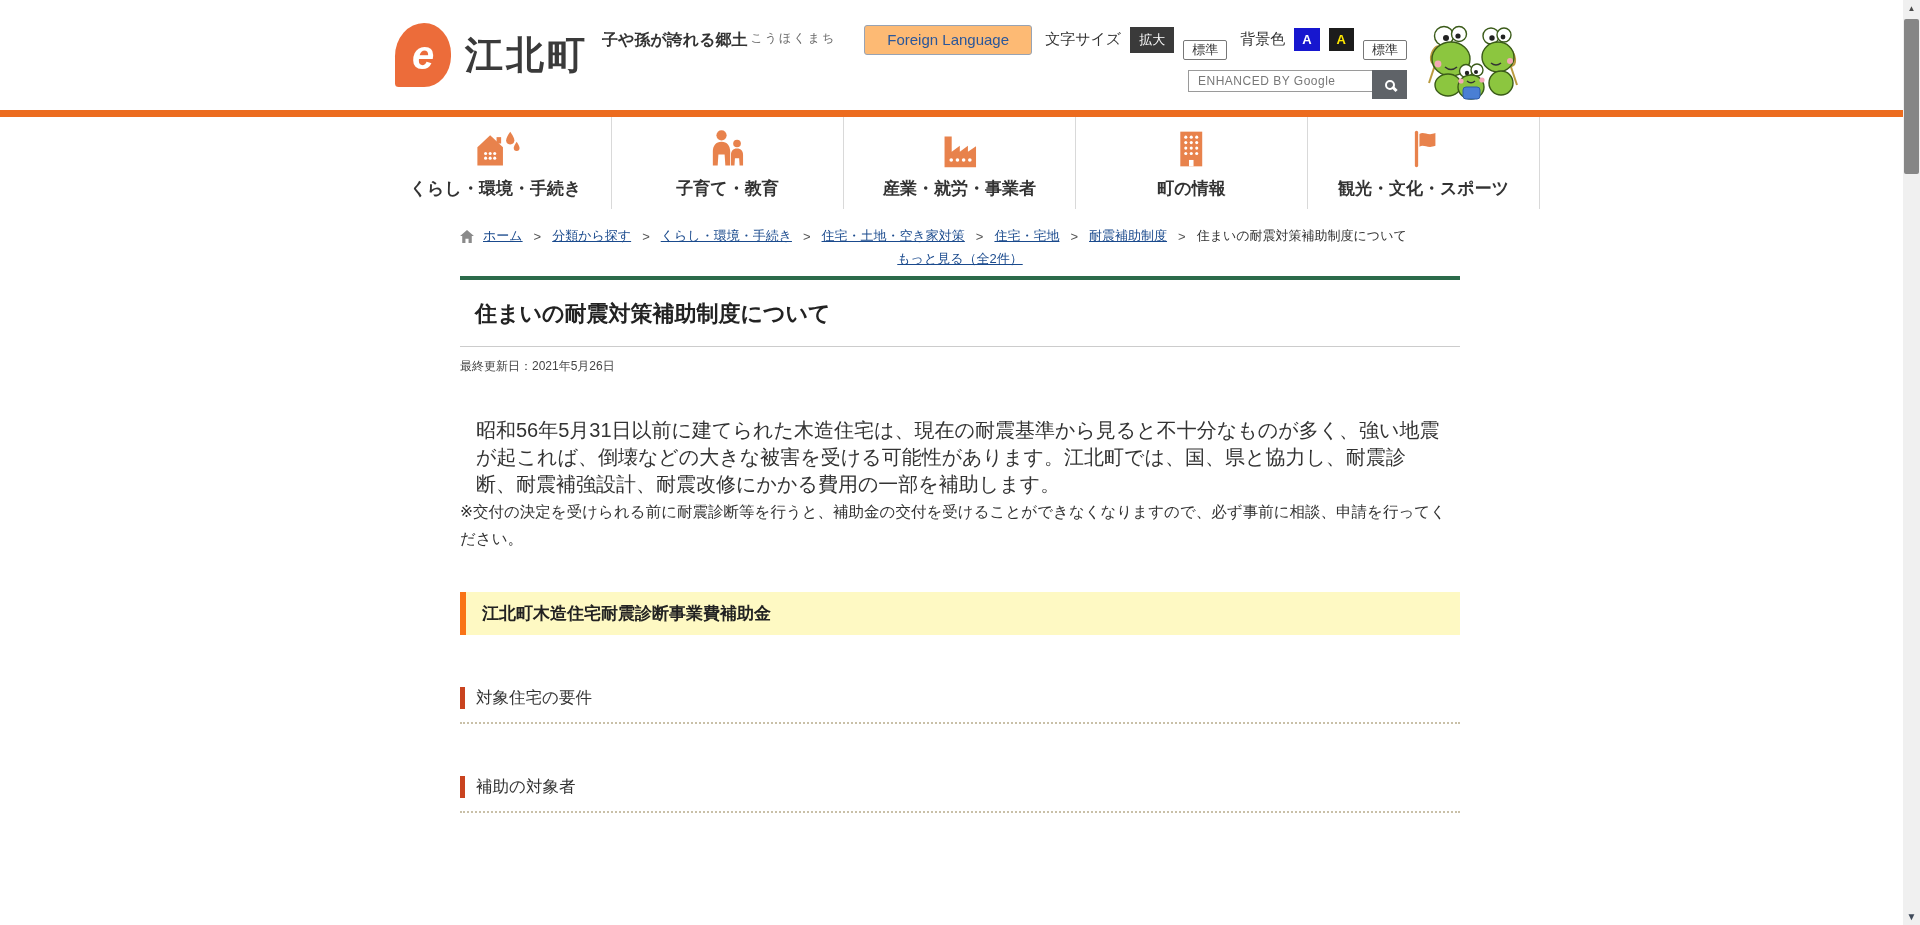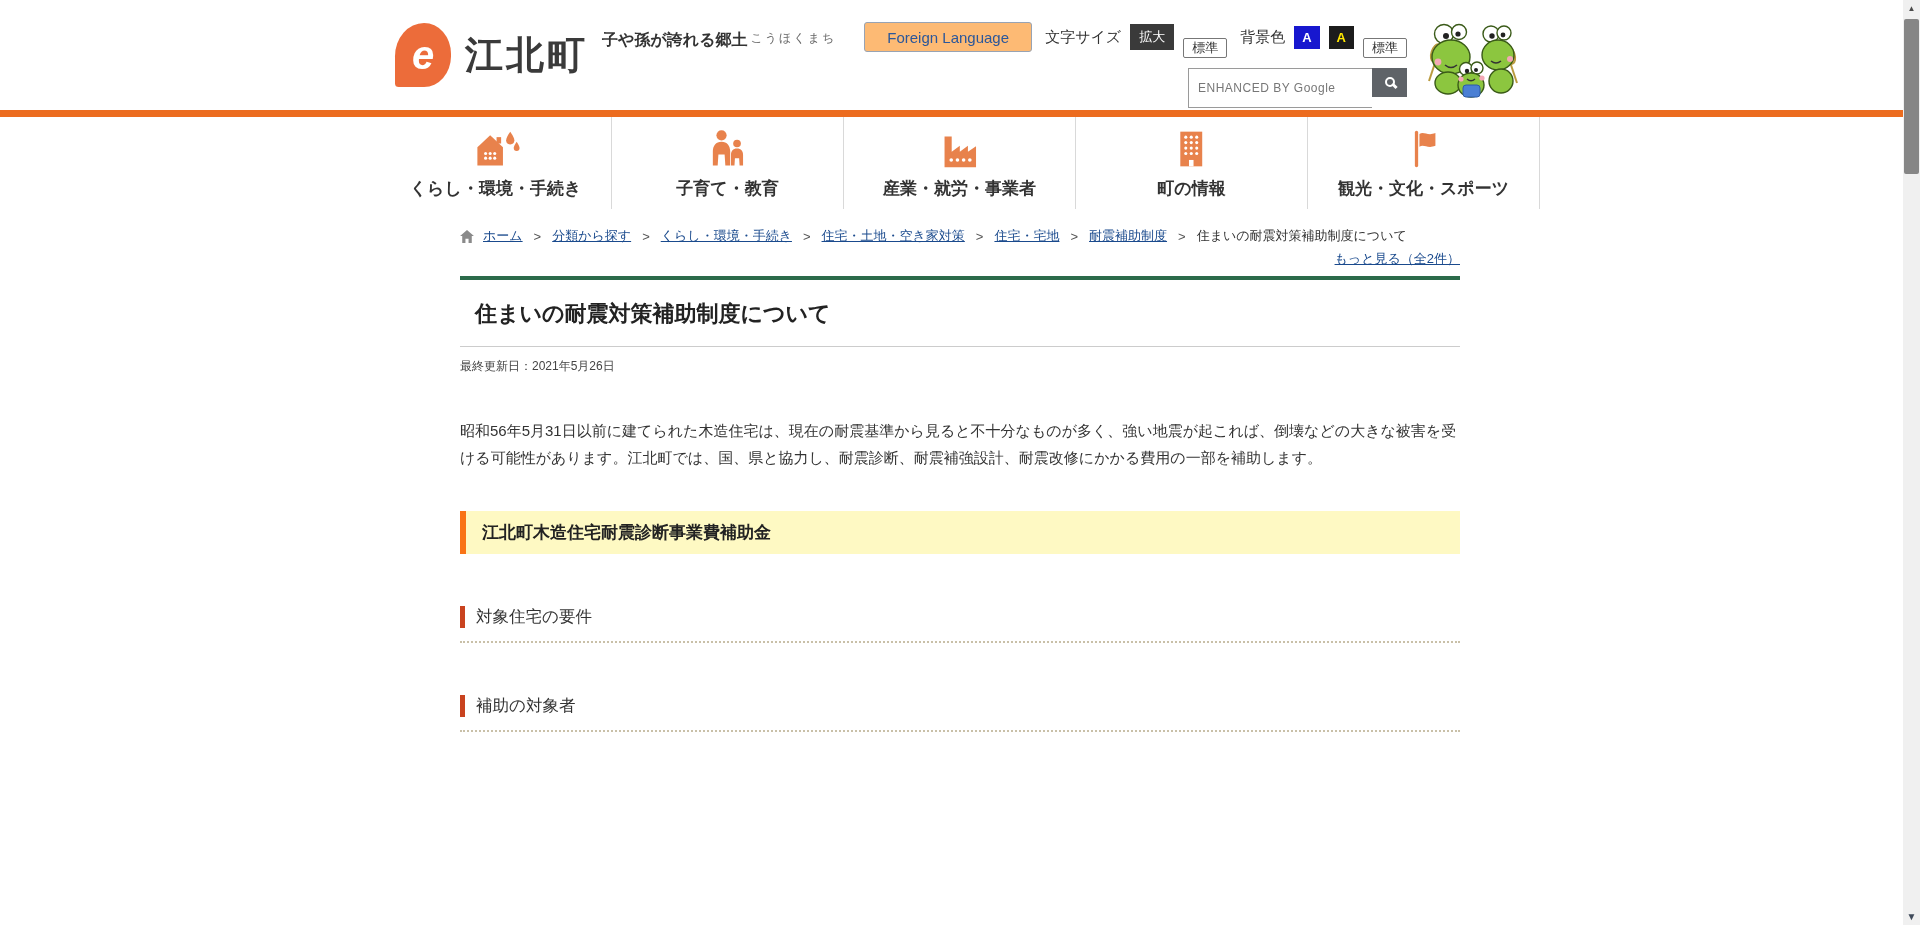"ENHANCED BY Google" .search-input { height: 40px -> 22px }
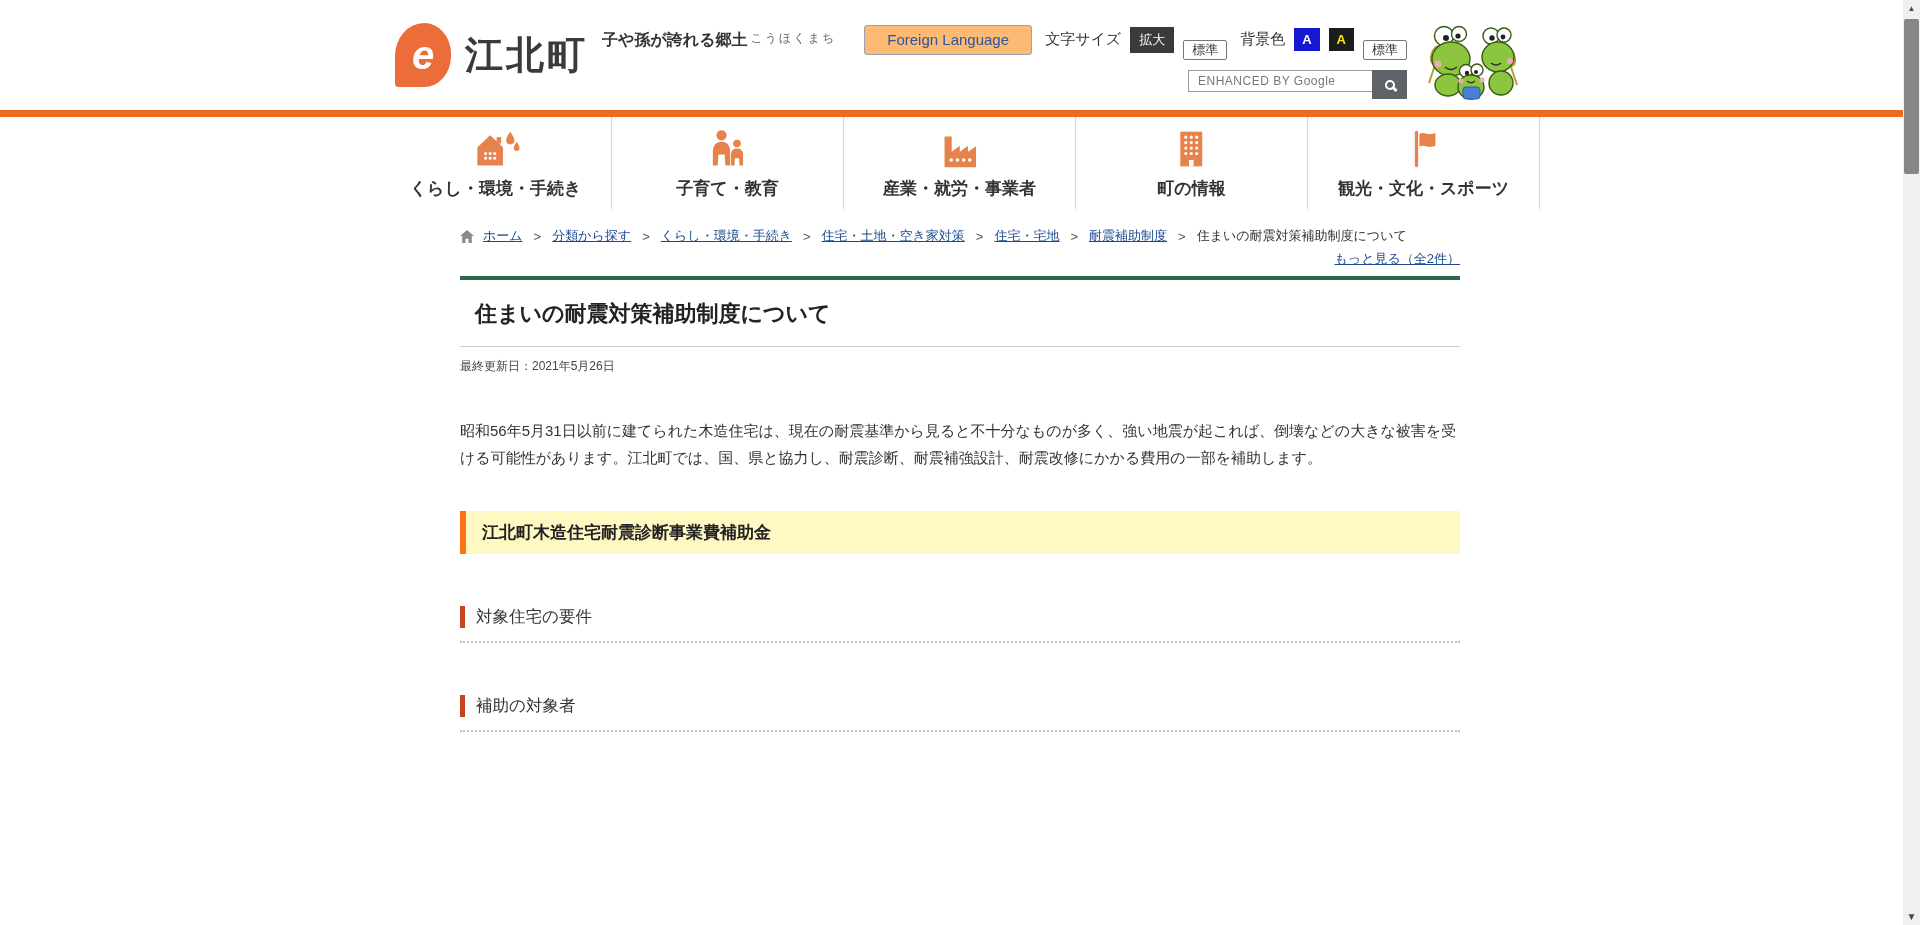"もっと見る（全2件）" .more-link-row { text-align: right -> center }
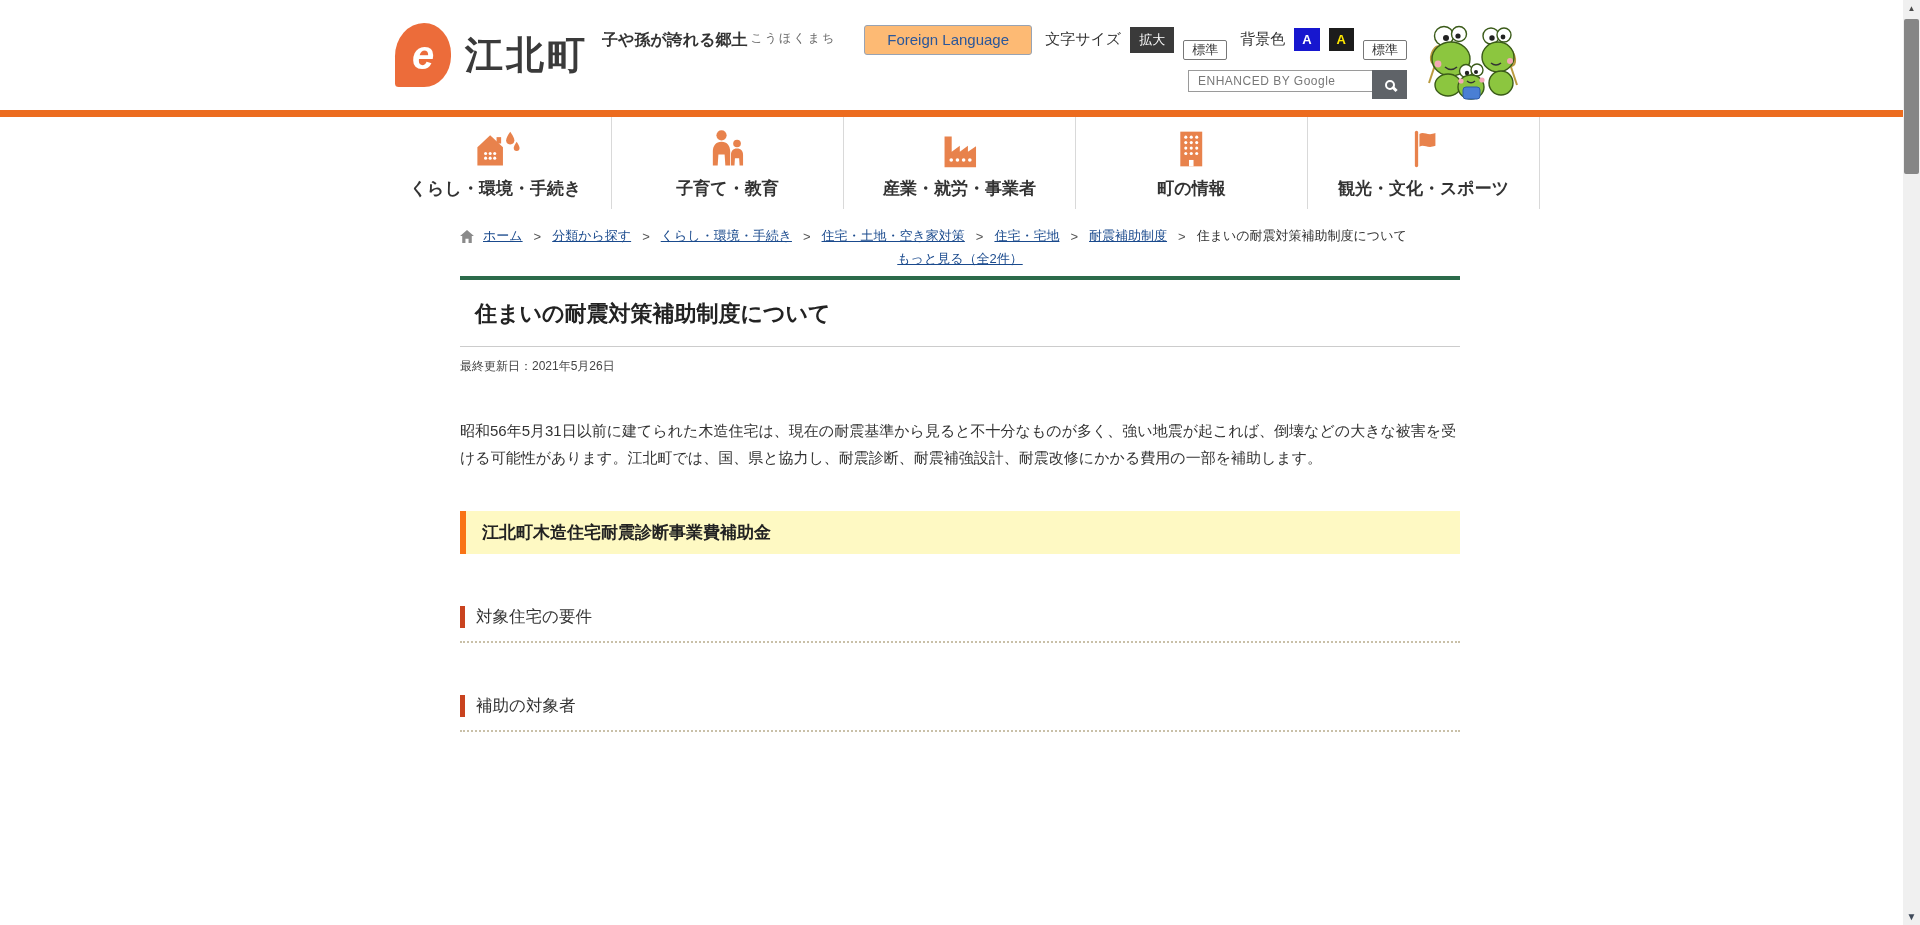"昭和56年5月31日以前に建てられた木造住宅は、現在の耐震基準から見ると不十分な" .intro { font-size: 15px -> 20px; margin: 42px 0 0 -> 42px 16px 0 }
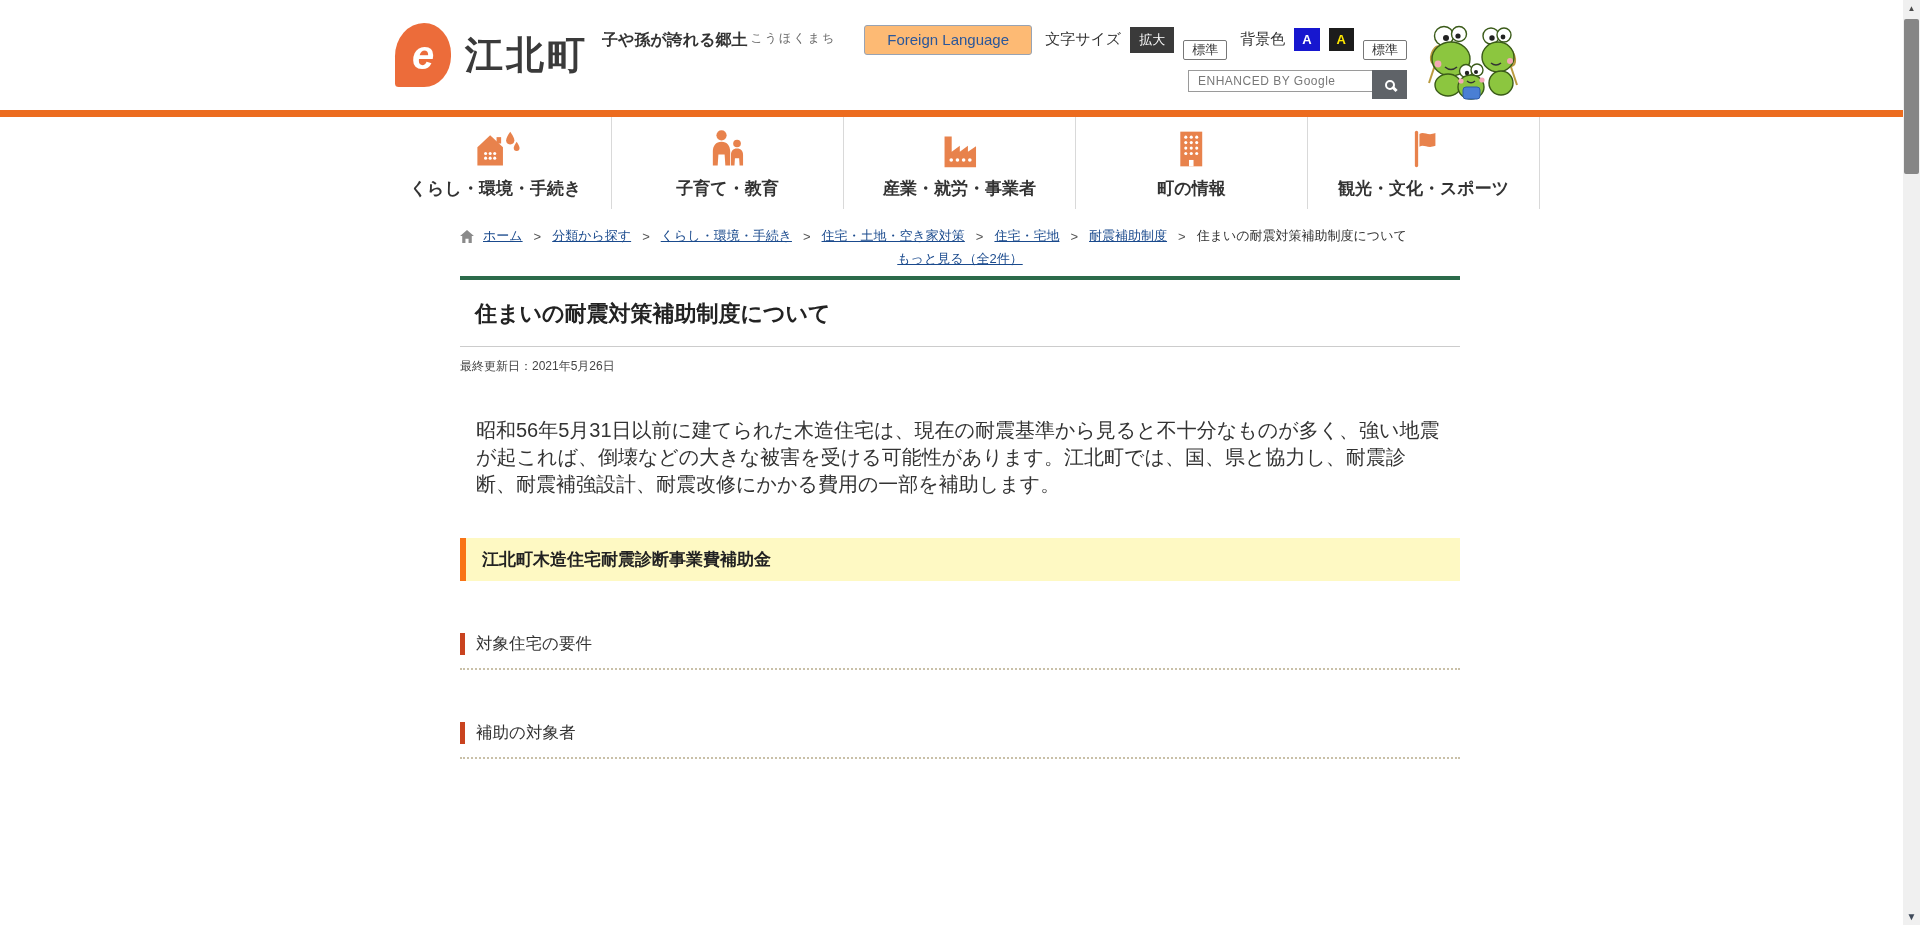"※交付の決定を受けられる前に耐震診断等を行うと、補助金の交付を受けることができな" p.intro-note { html: none -> <p>※交付の決定を受けられる前に耐震診断等を行うと、補助金の交付を受けることができなくなりますので、必ず事前に相談、申請を行ってください。</p> }
